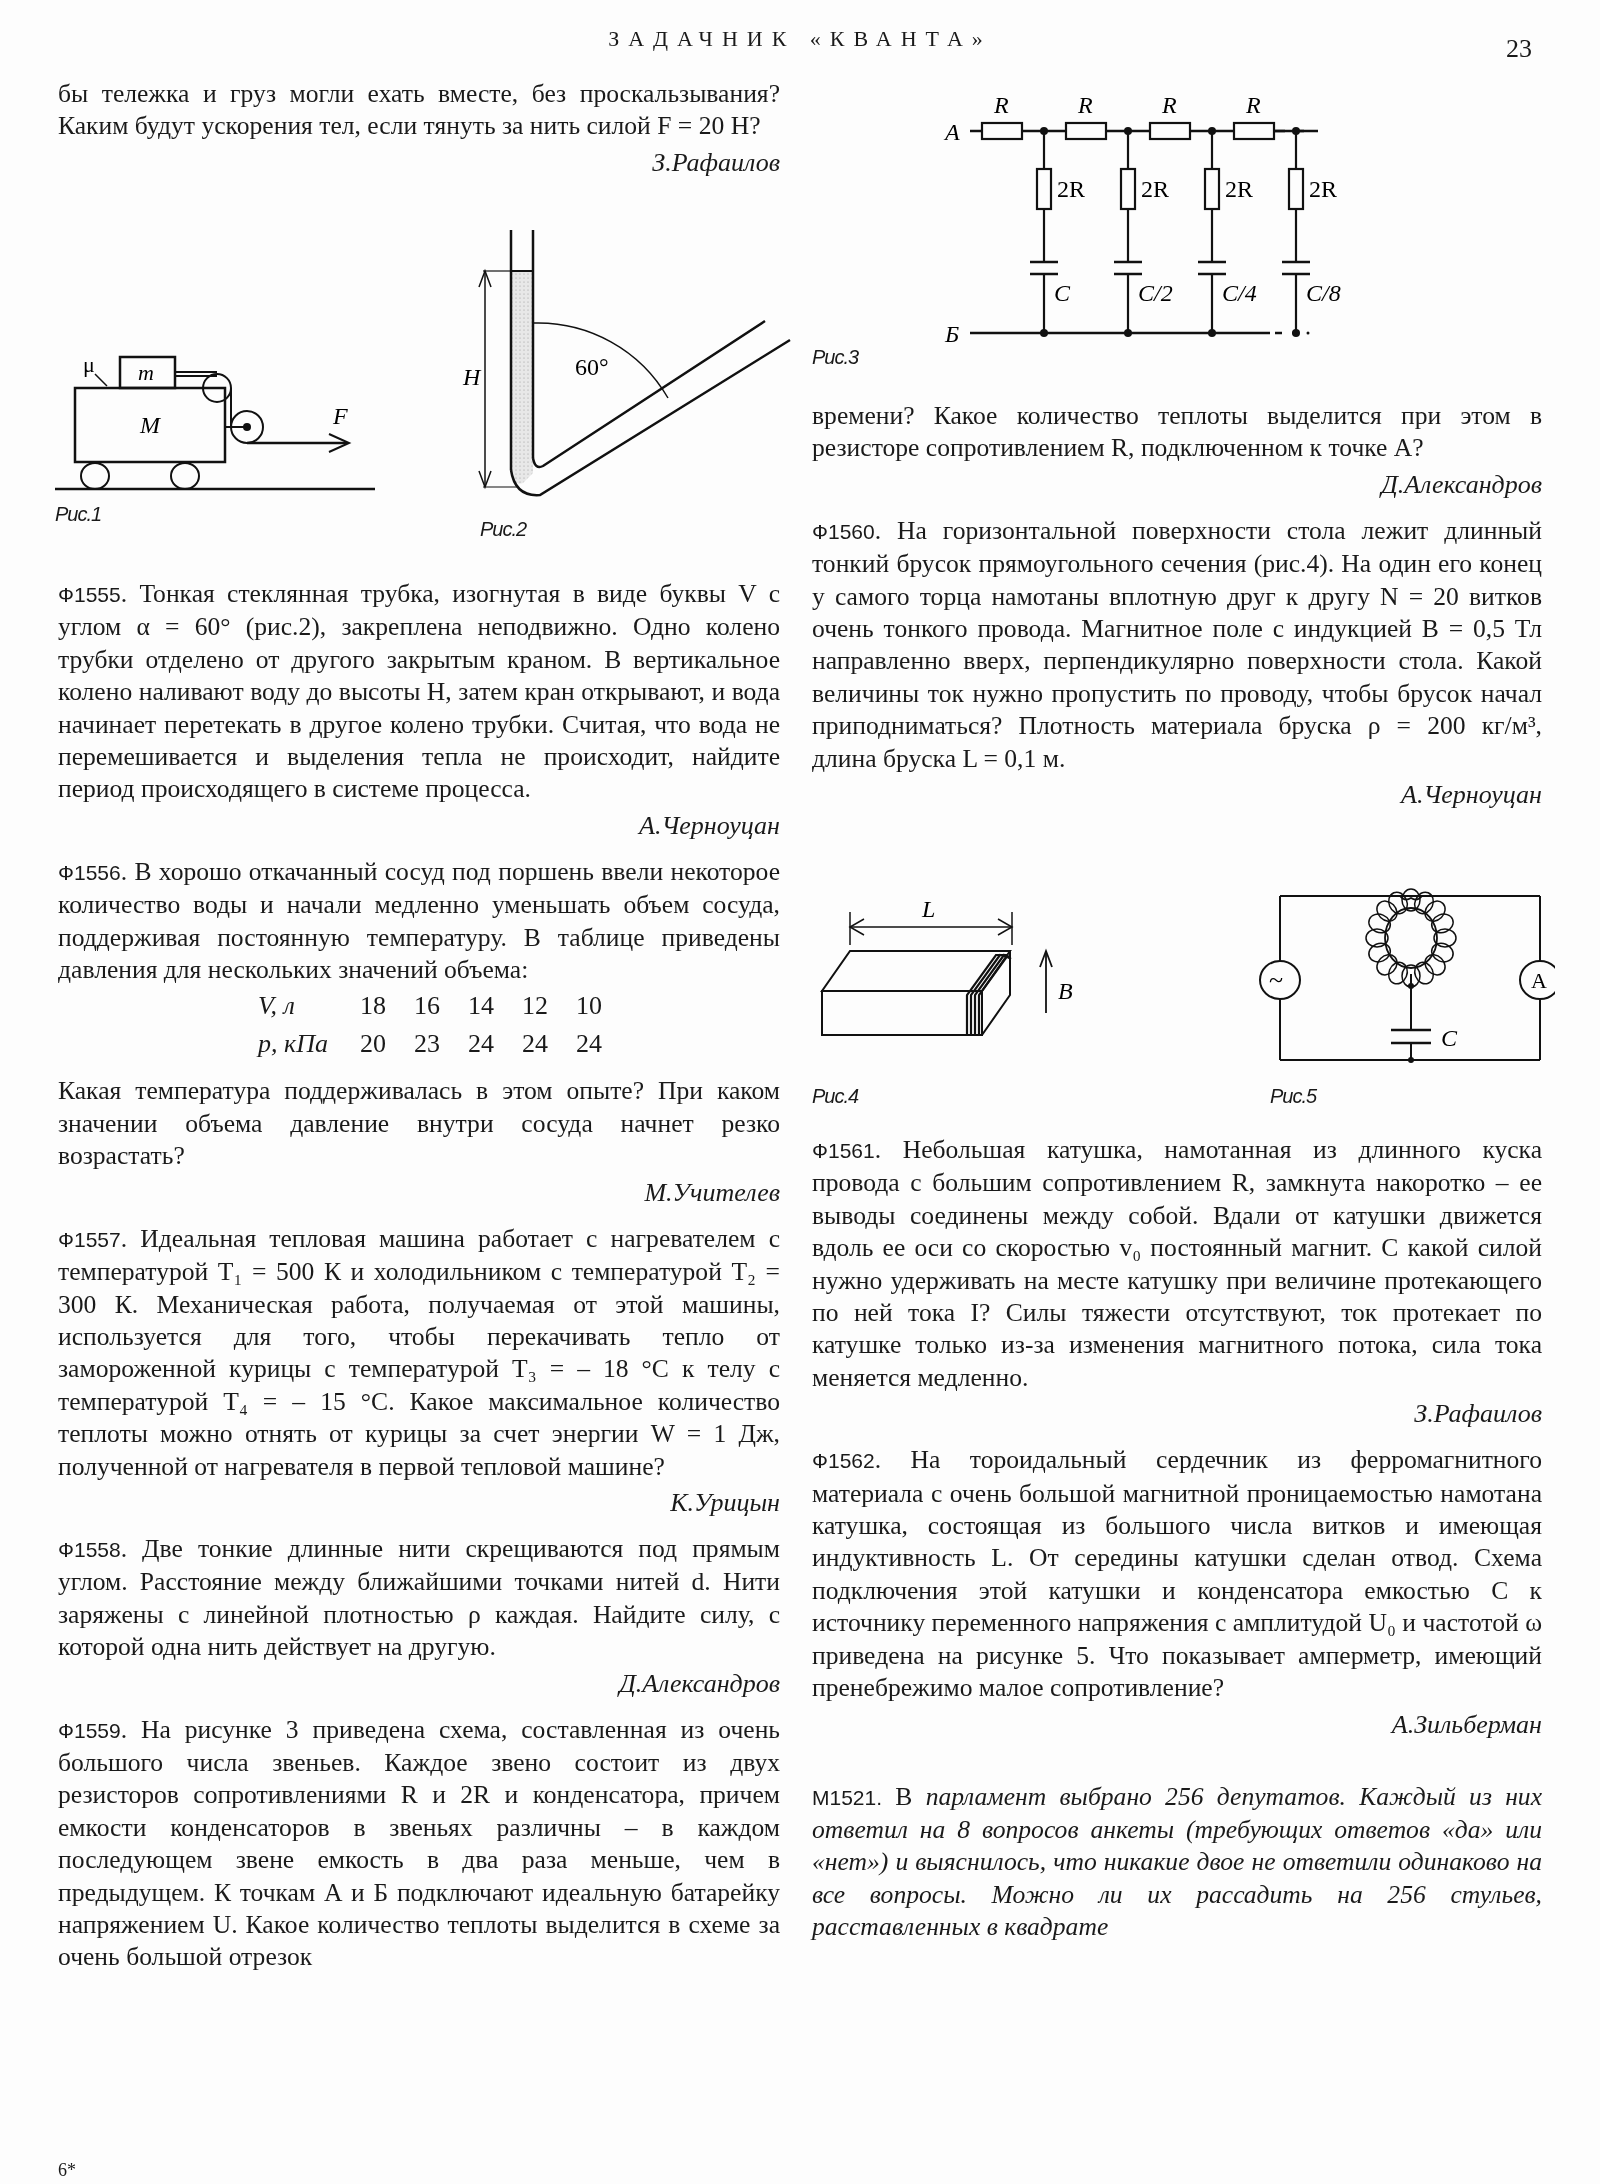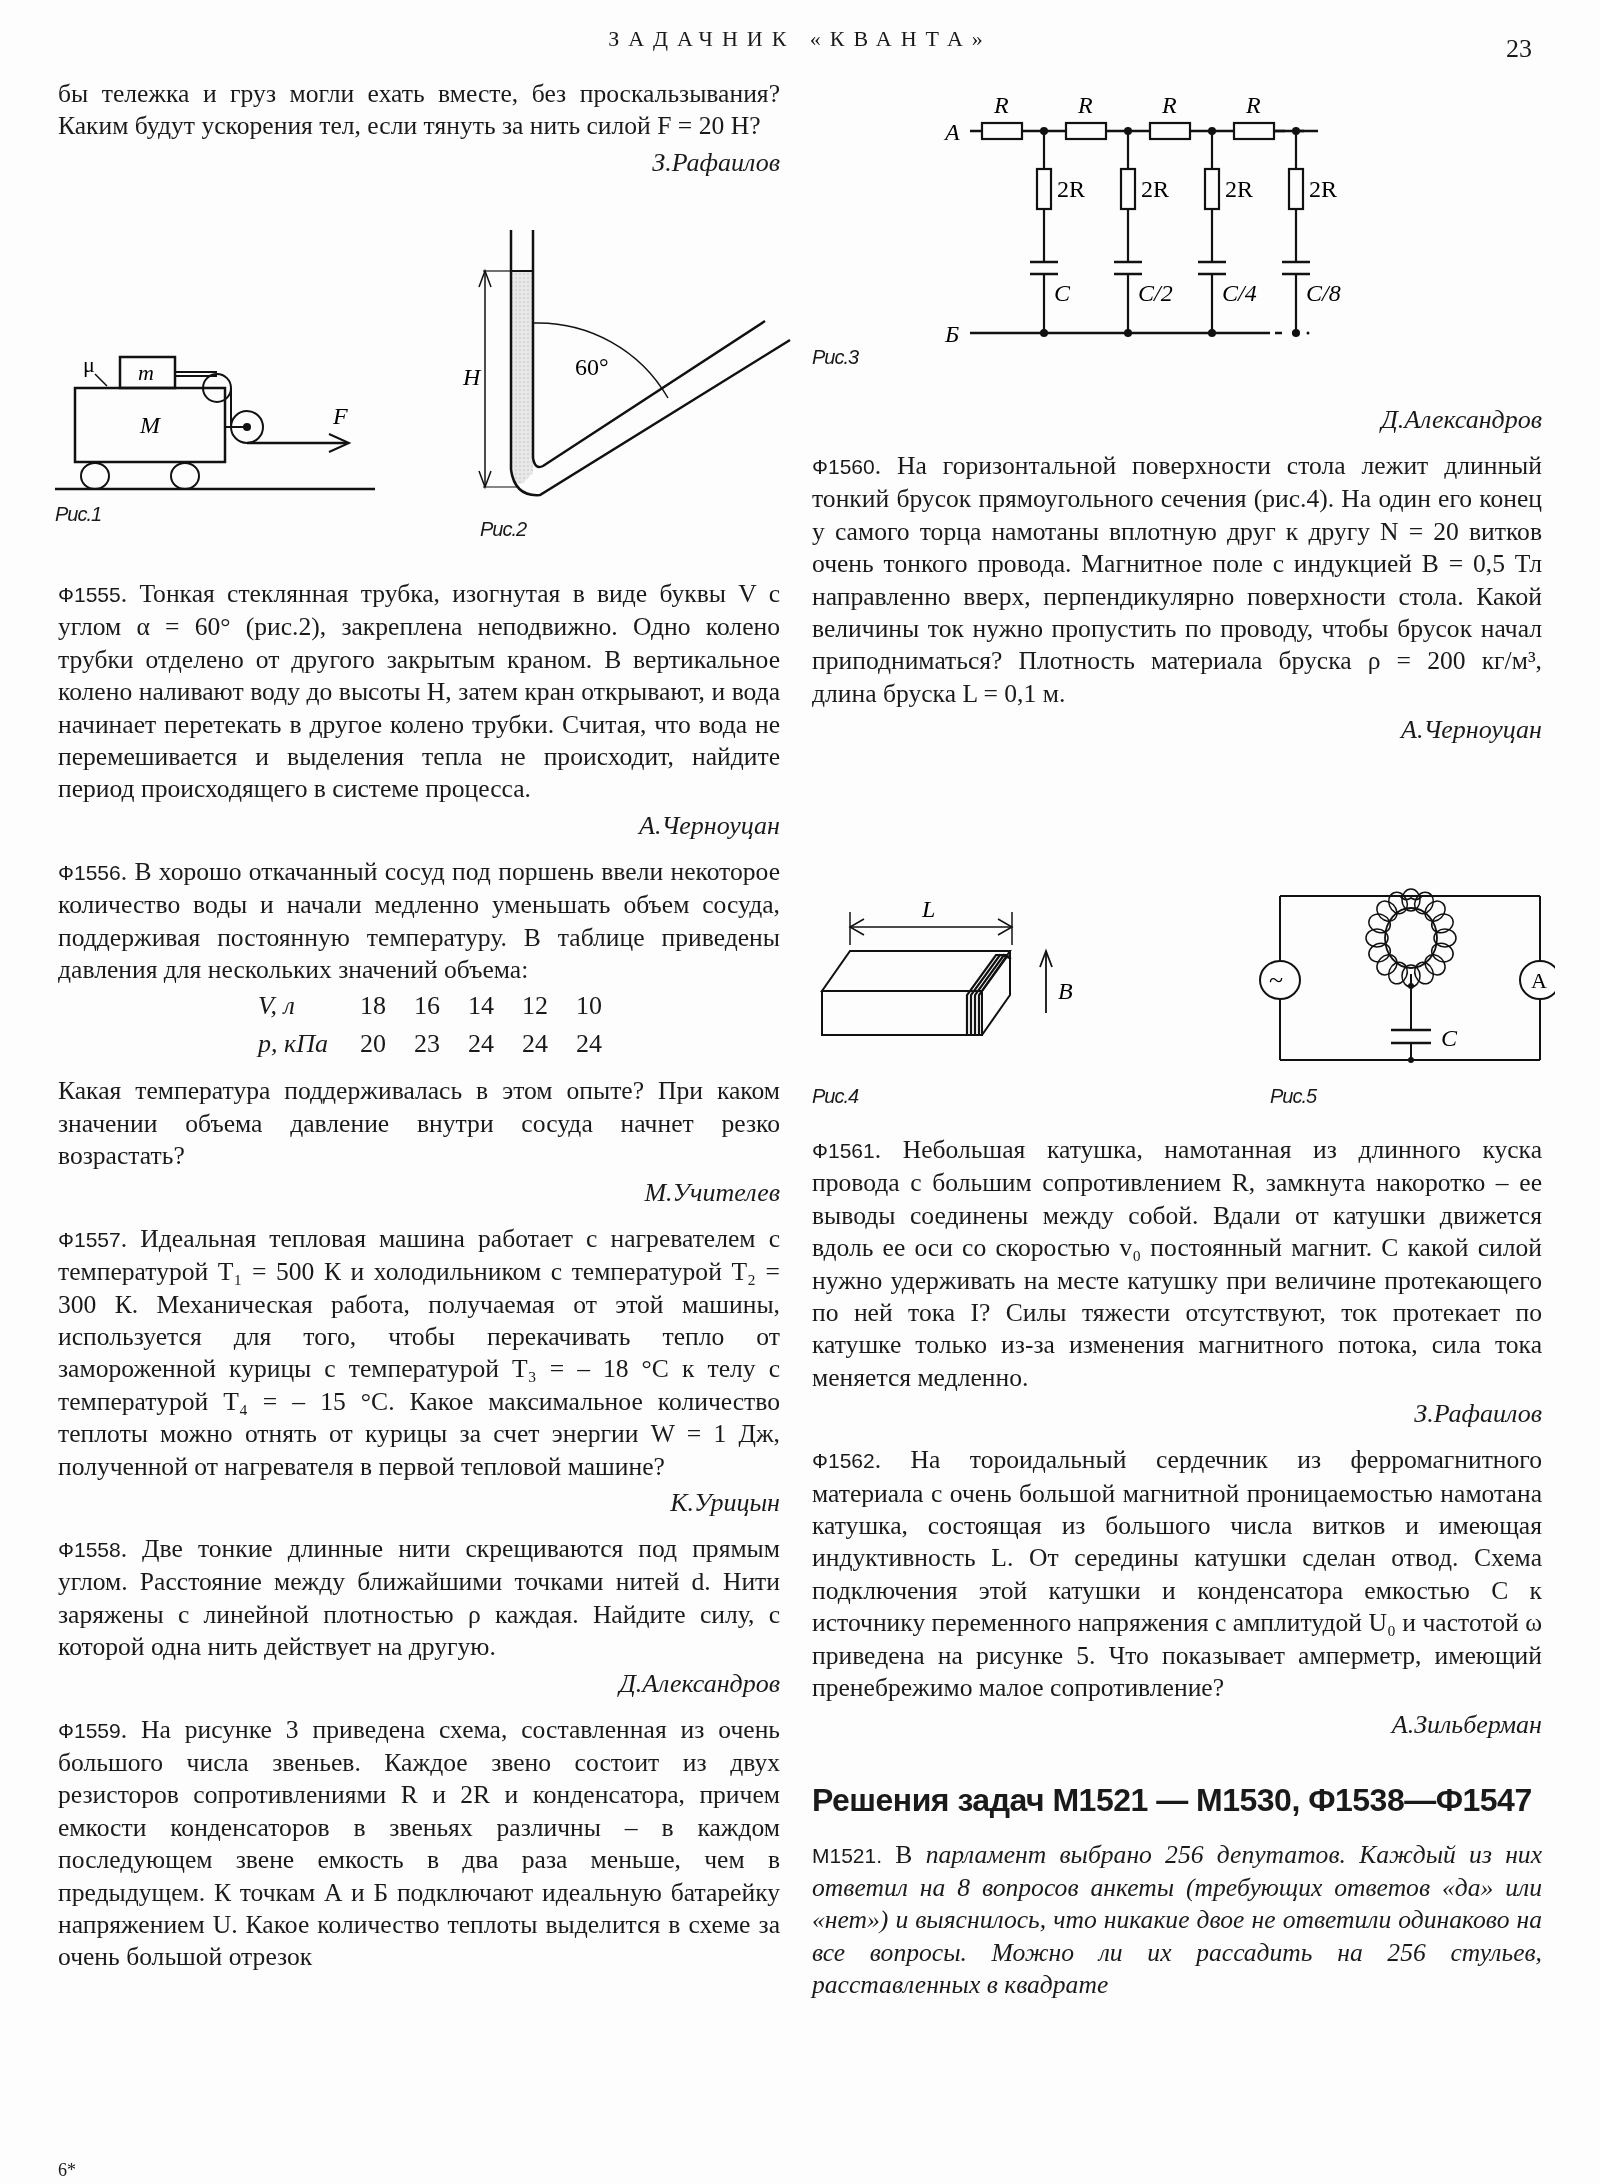"времени? Какое количество теплоты" p.p { html: none -> <p>времени? Какое количество теплоты выделится при этом в резисторе сопротивлением R, подключенном к точке A?</p> }
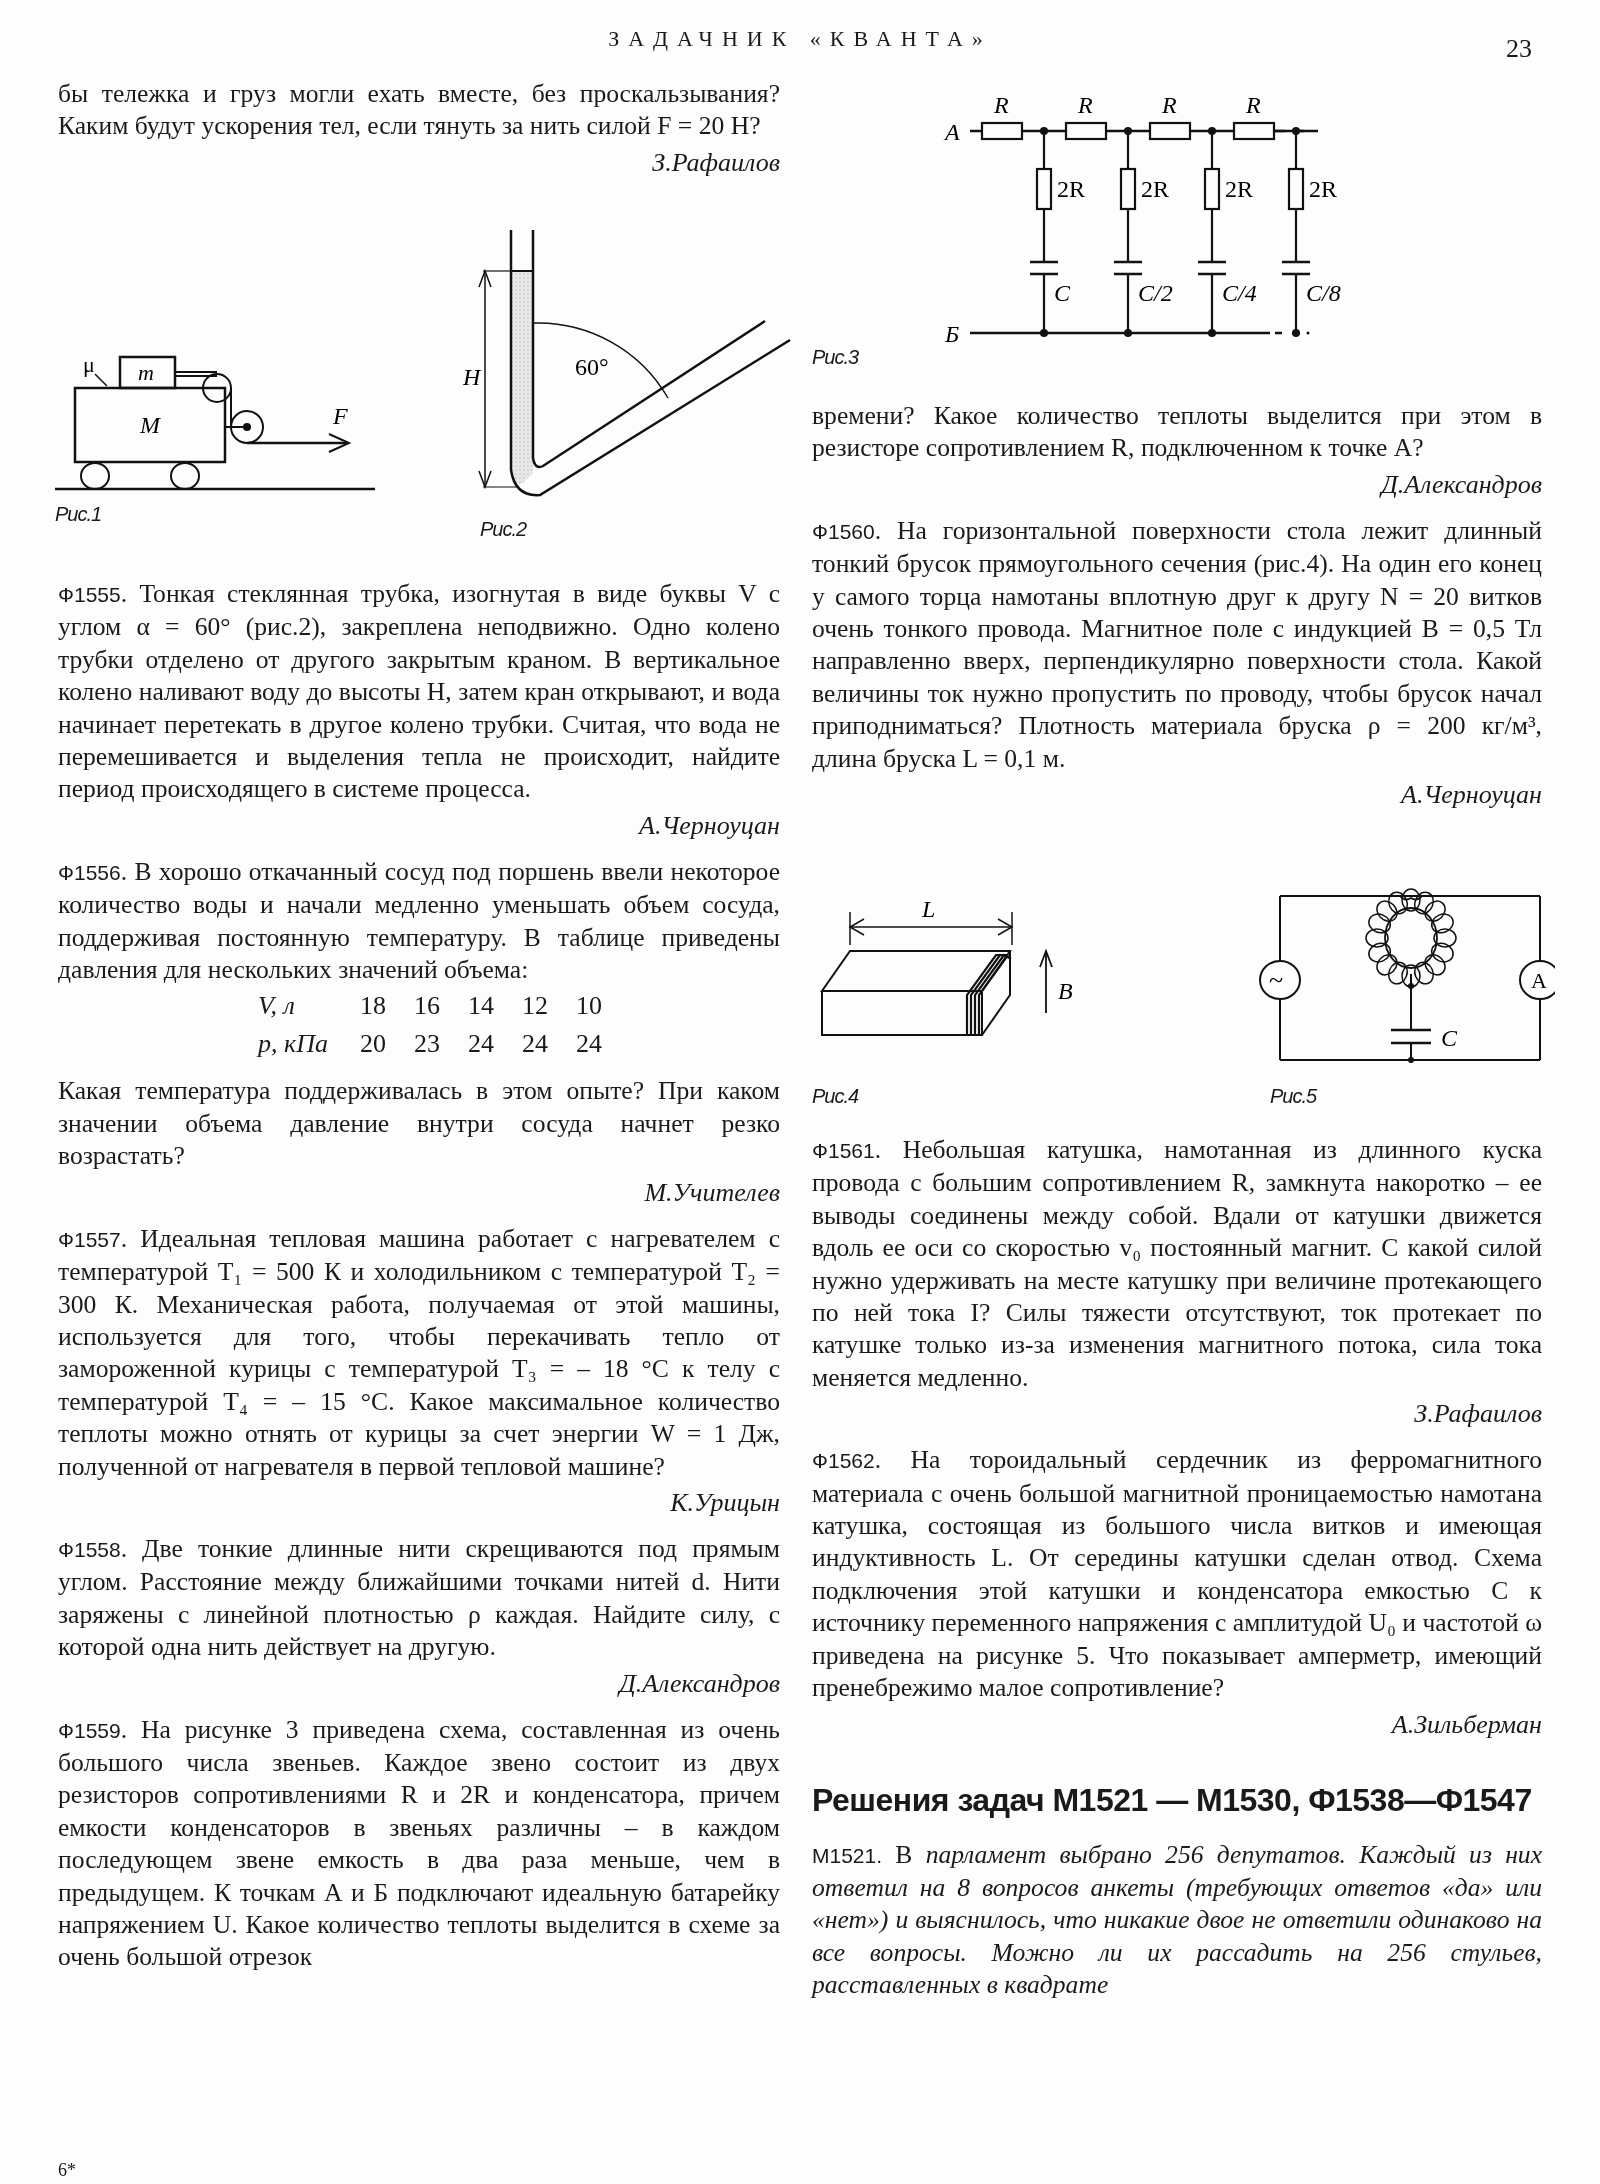"Решения задач М1521 — М1530," h2.sol-title { html: <h2>Решения задач М1521 — М1530, Ф1538—Ф1547</h2> -> none }
